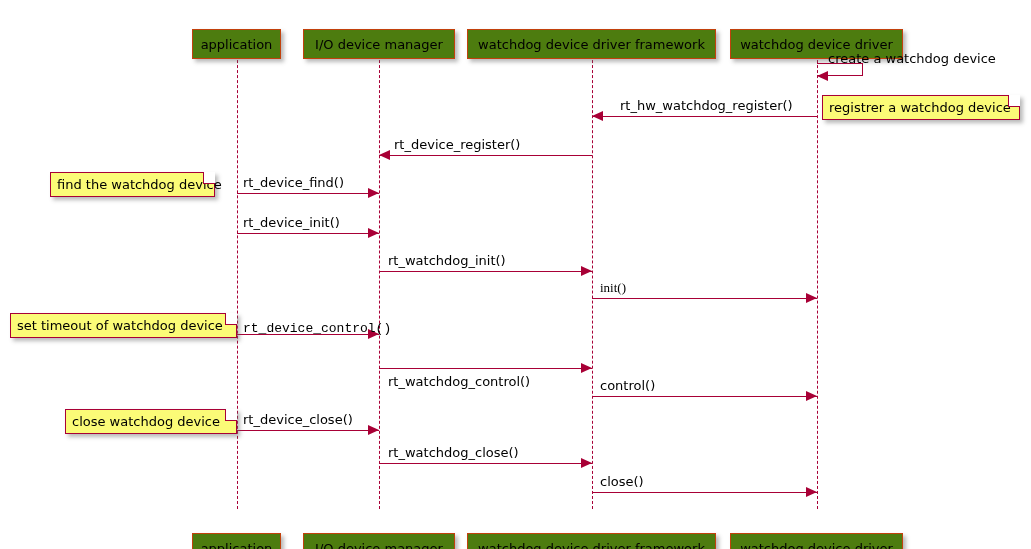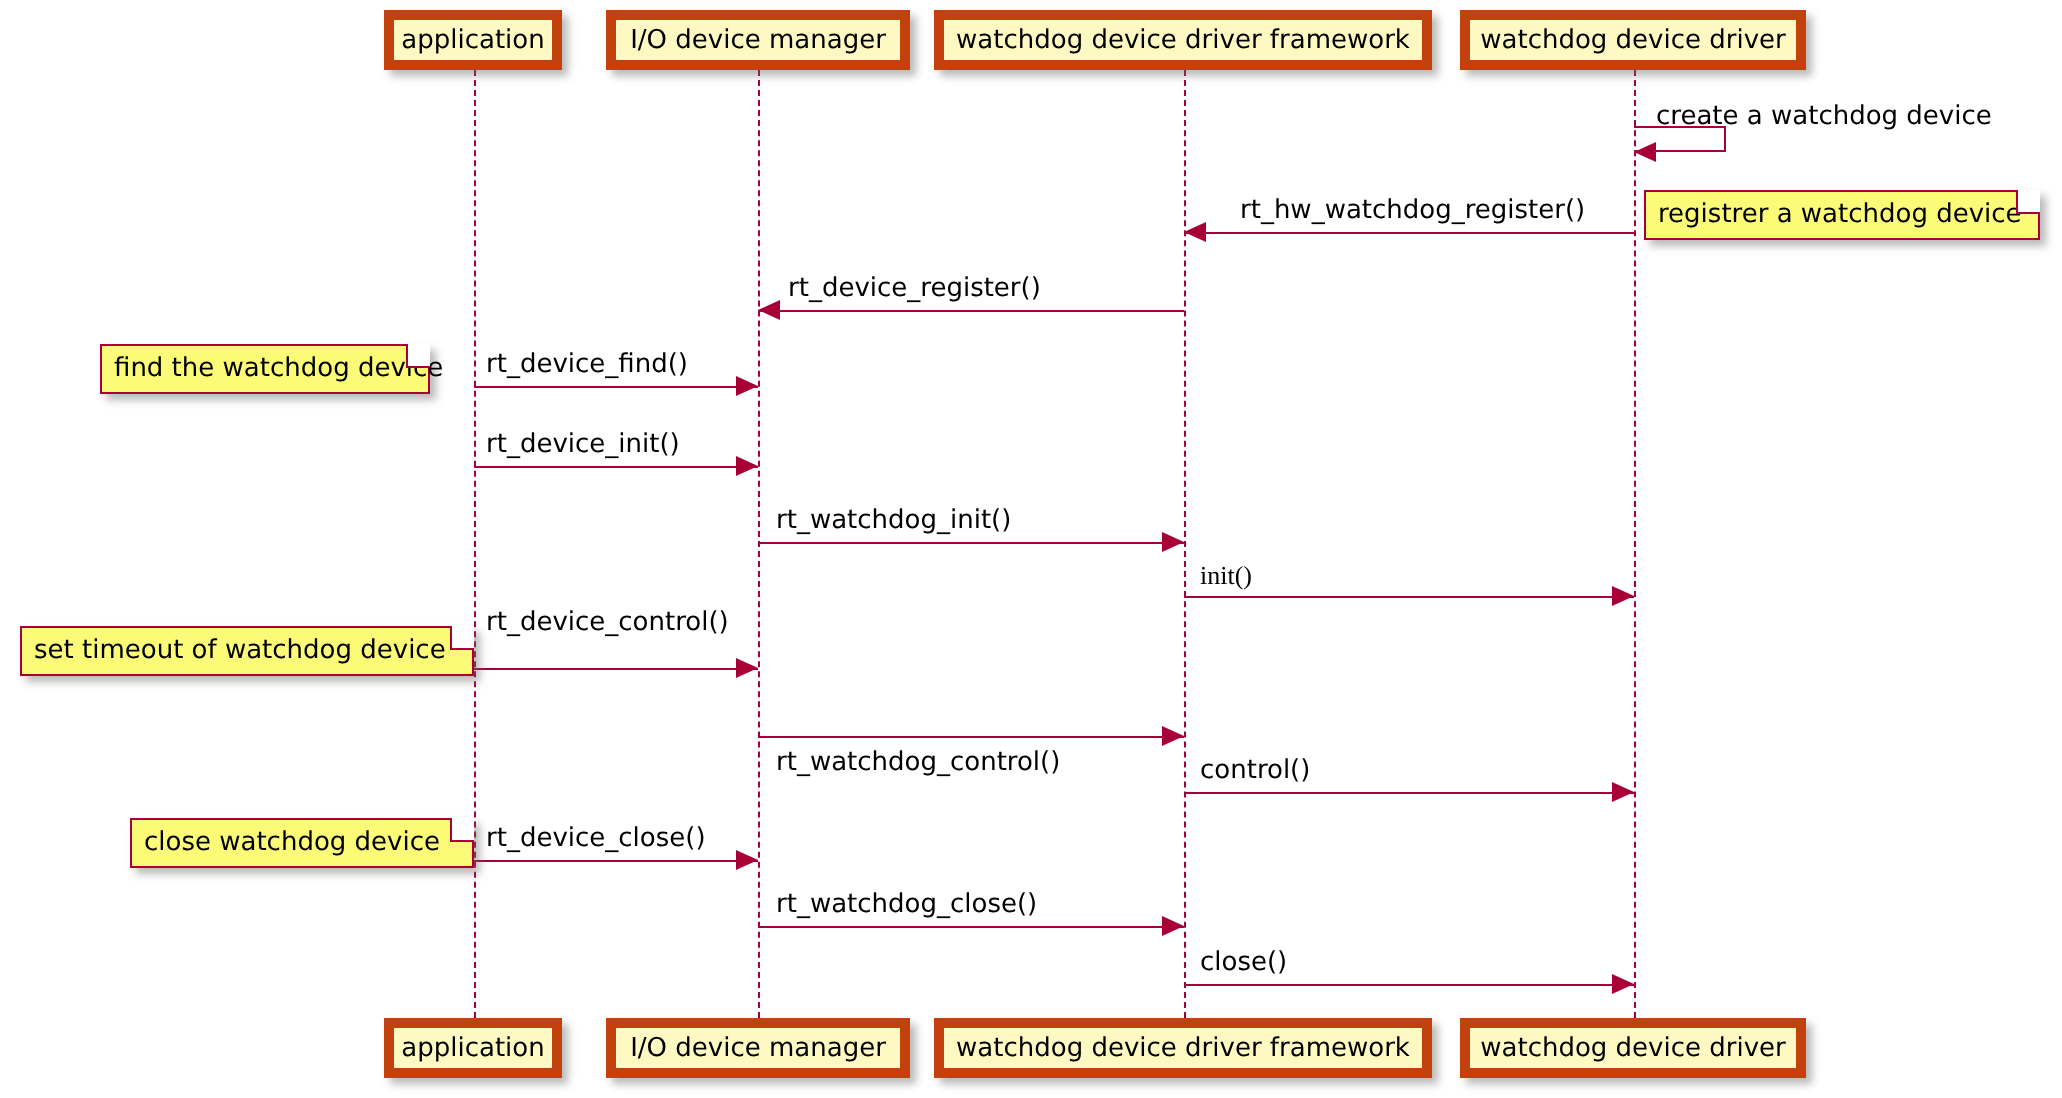"application" .participant { background: #fef9c3 -> #4d7c0f; border: 5px solid #c2410c -> 1px solid #c2410c; margin-top: none -> 24px }
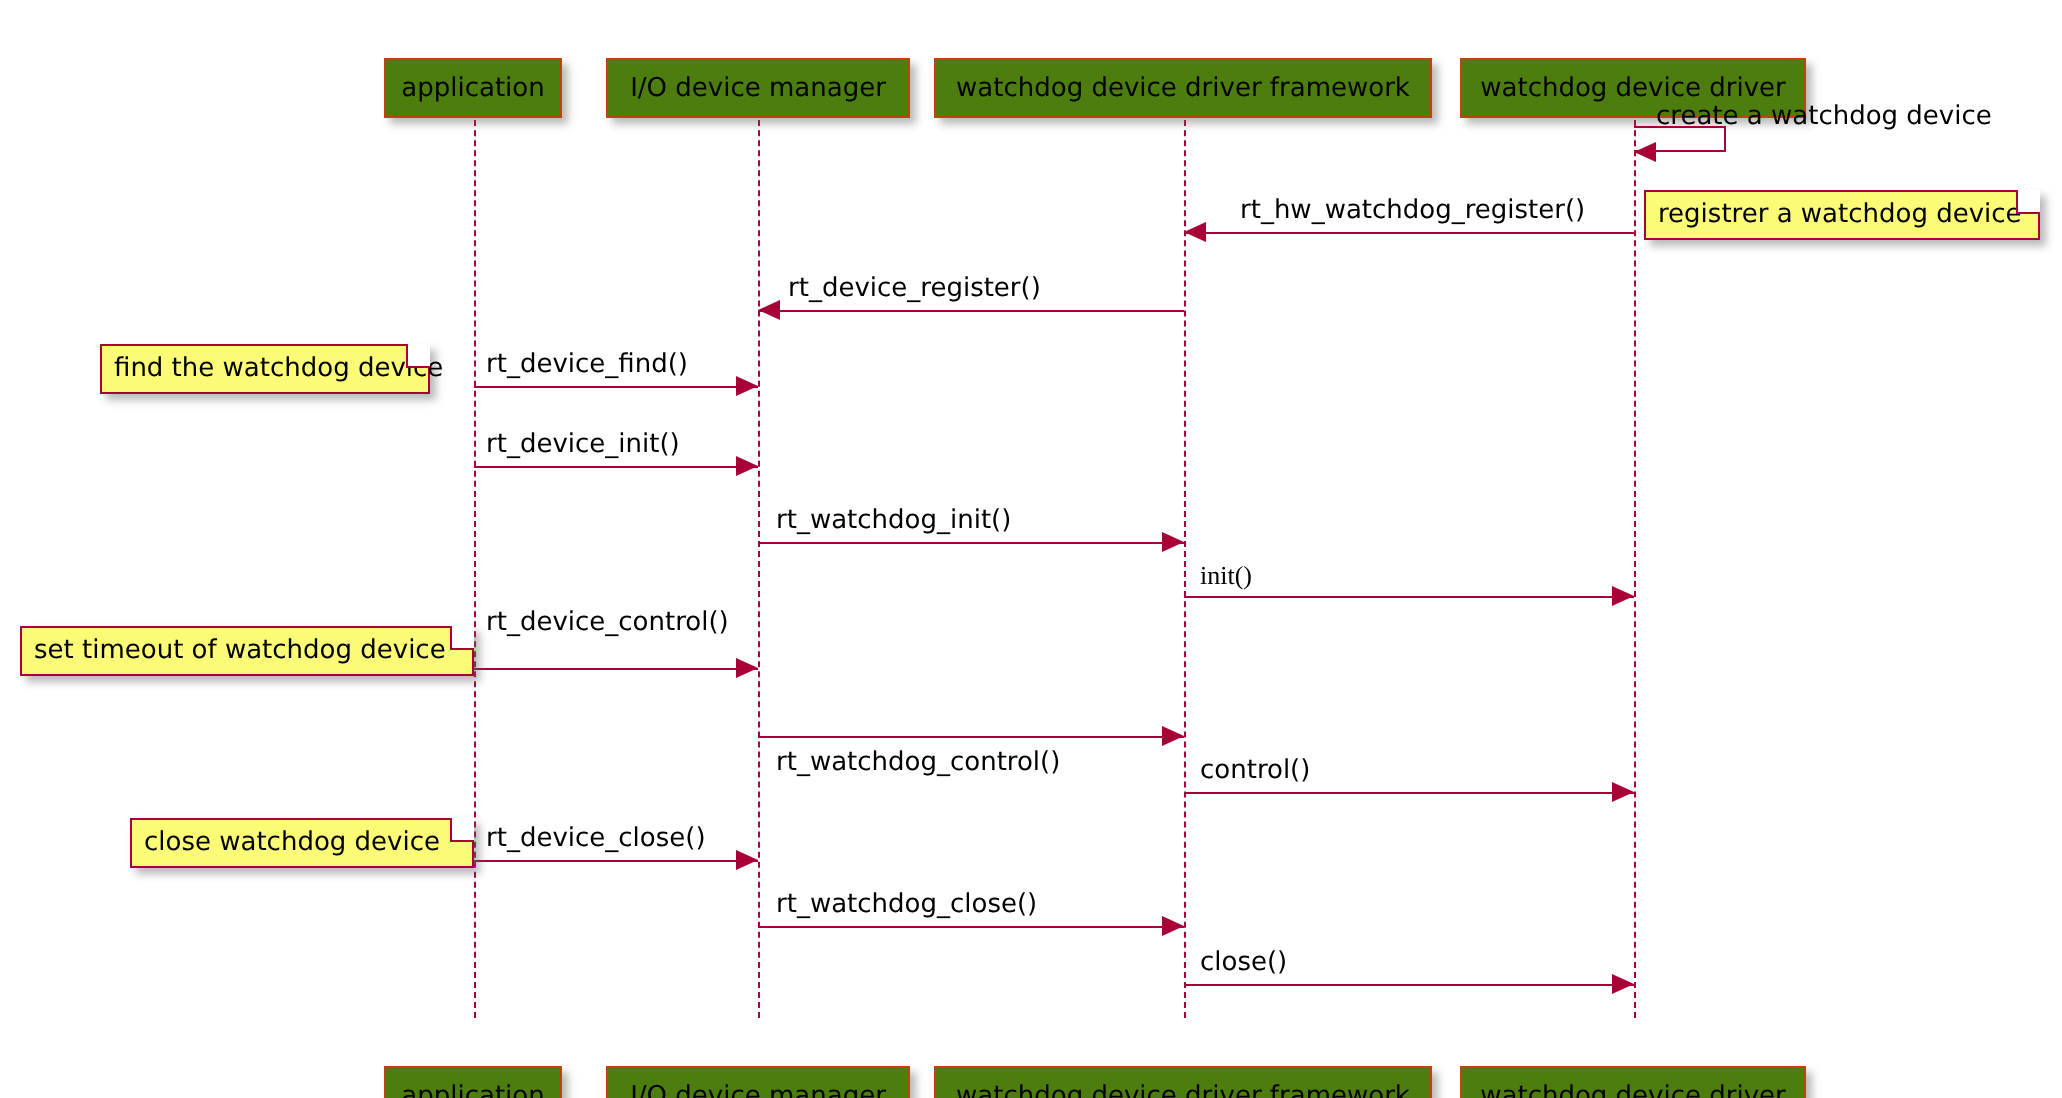"rt_device_control()" div.msg-label { font-family: none -> Liberation Mono, monospace; top: 305px -> 322px }
